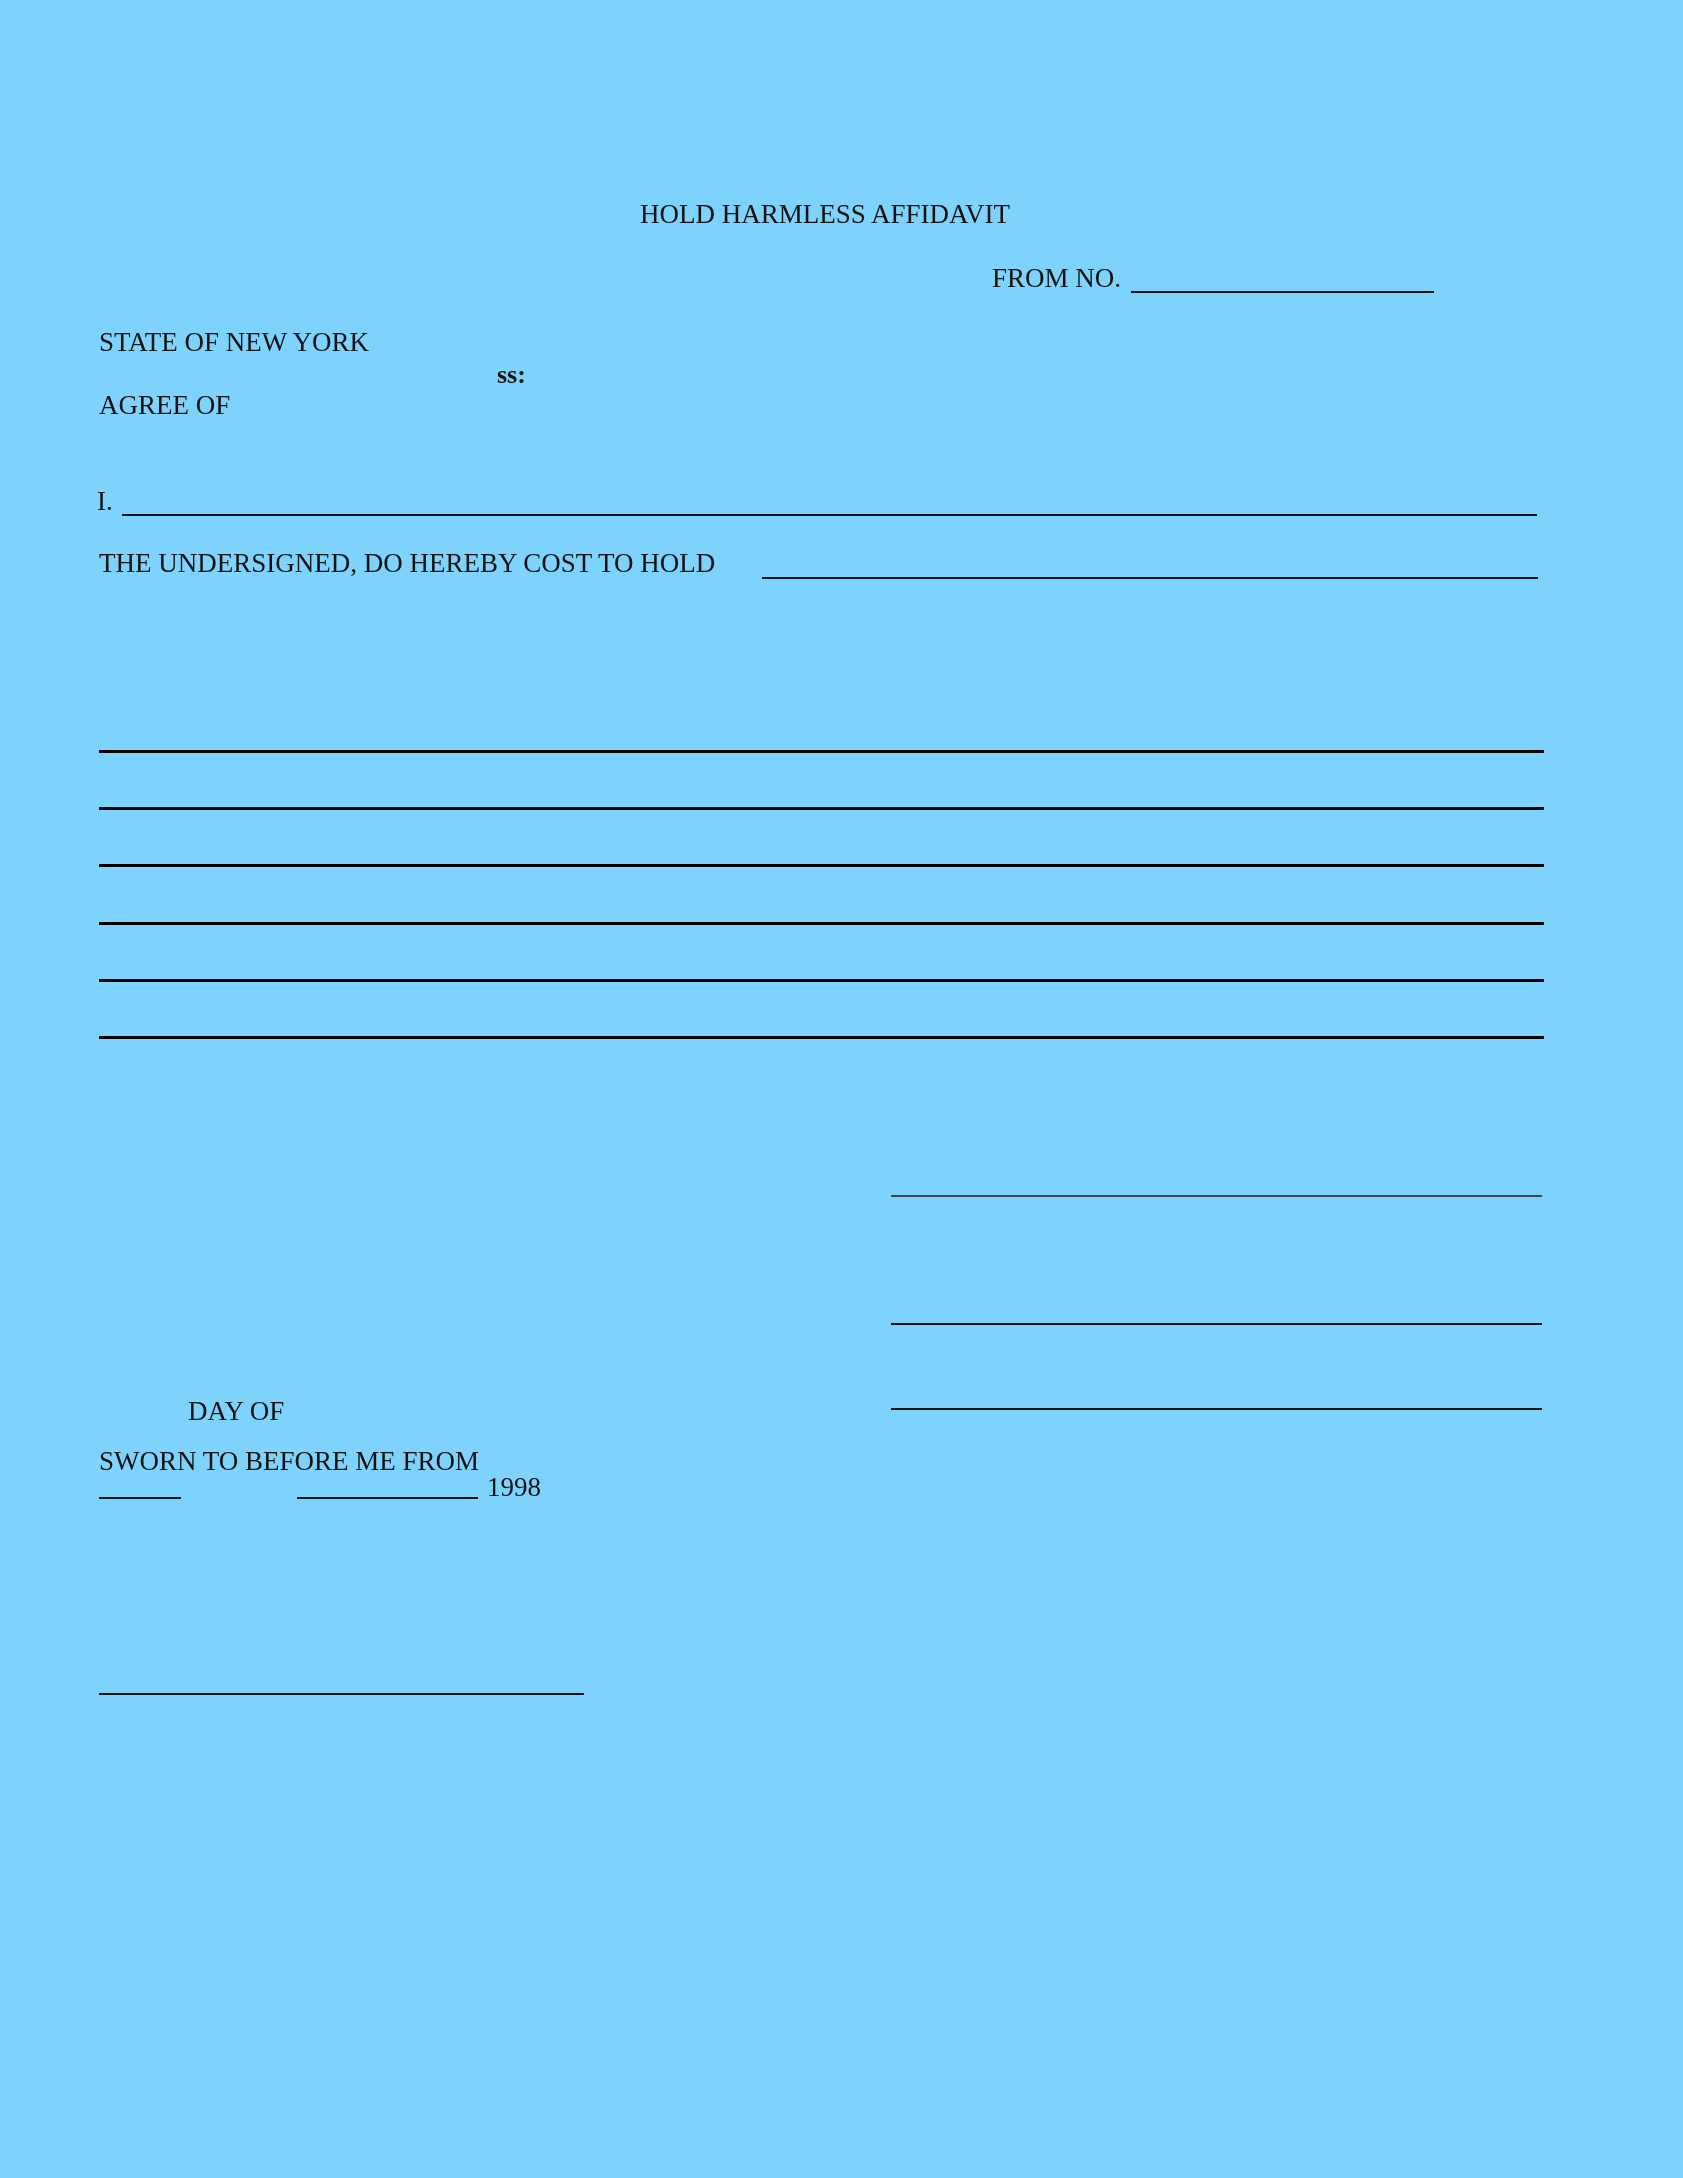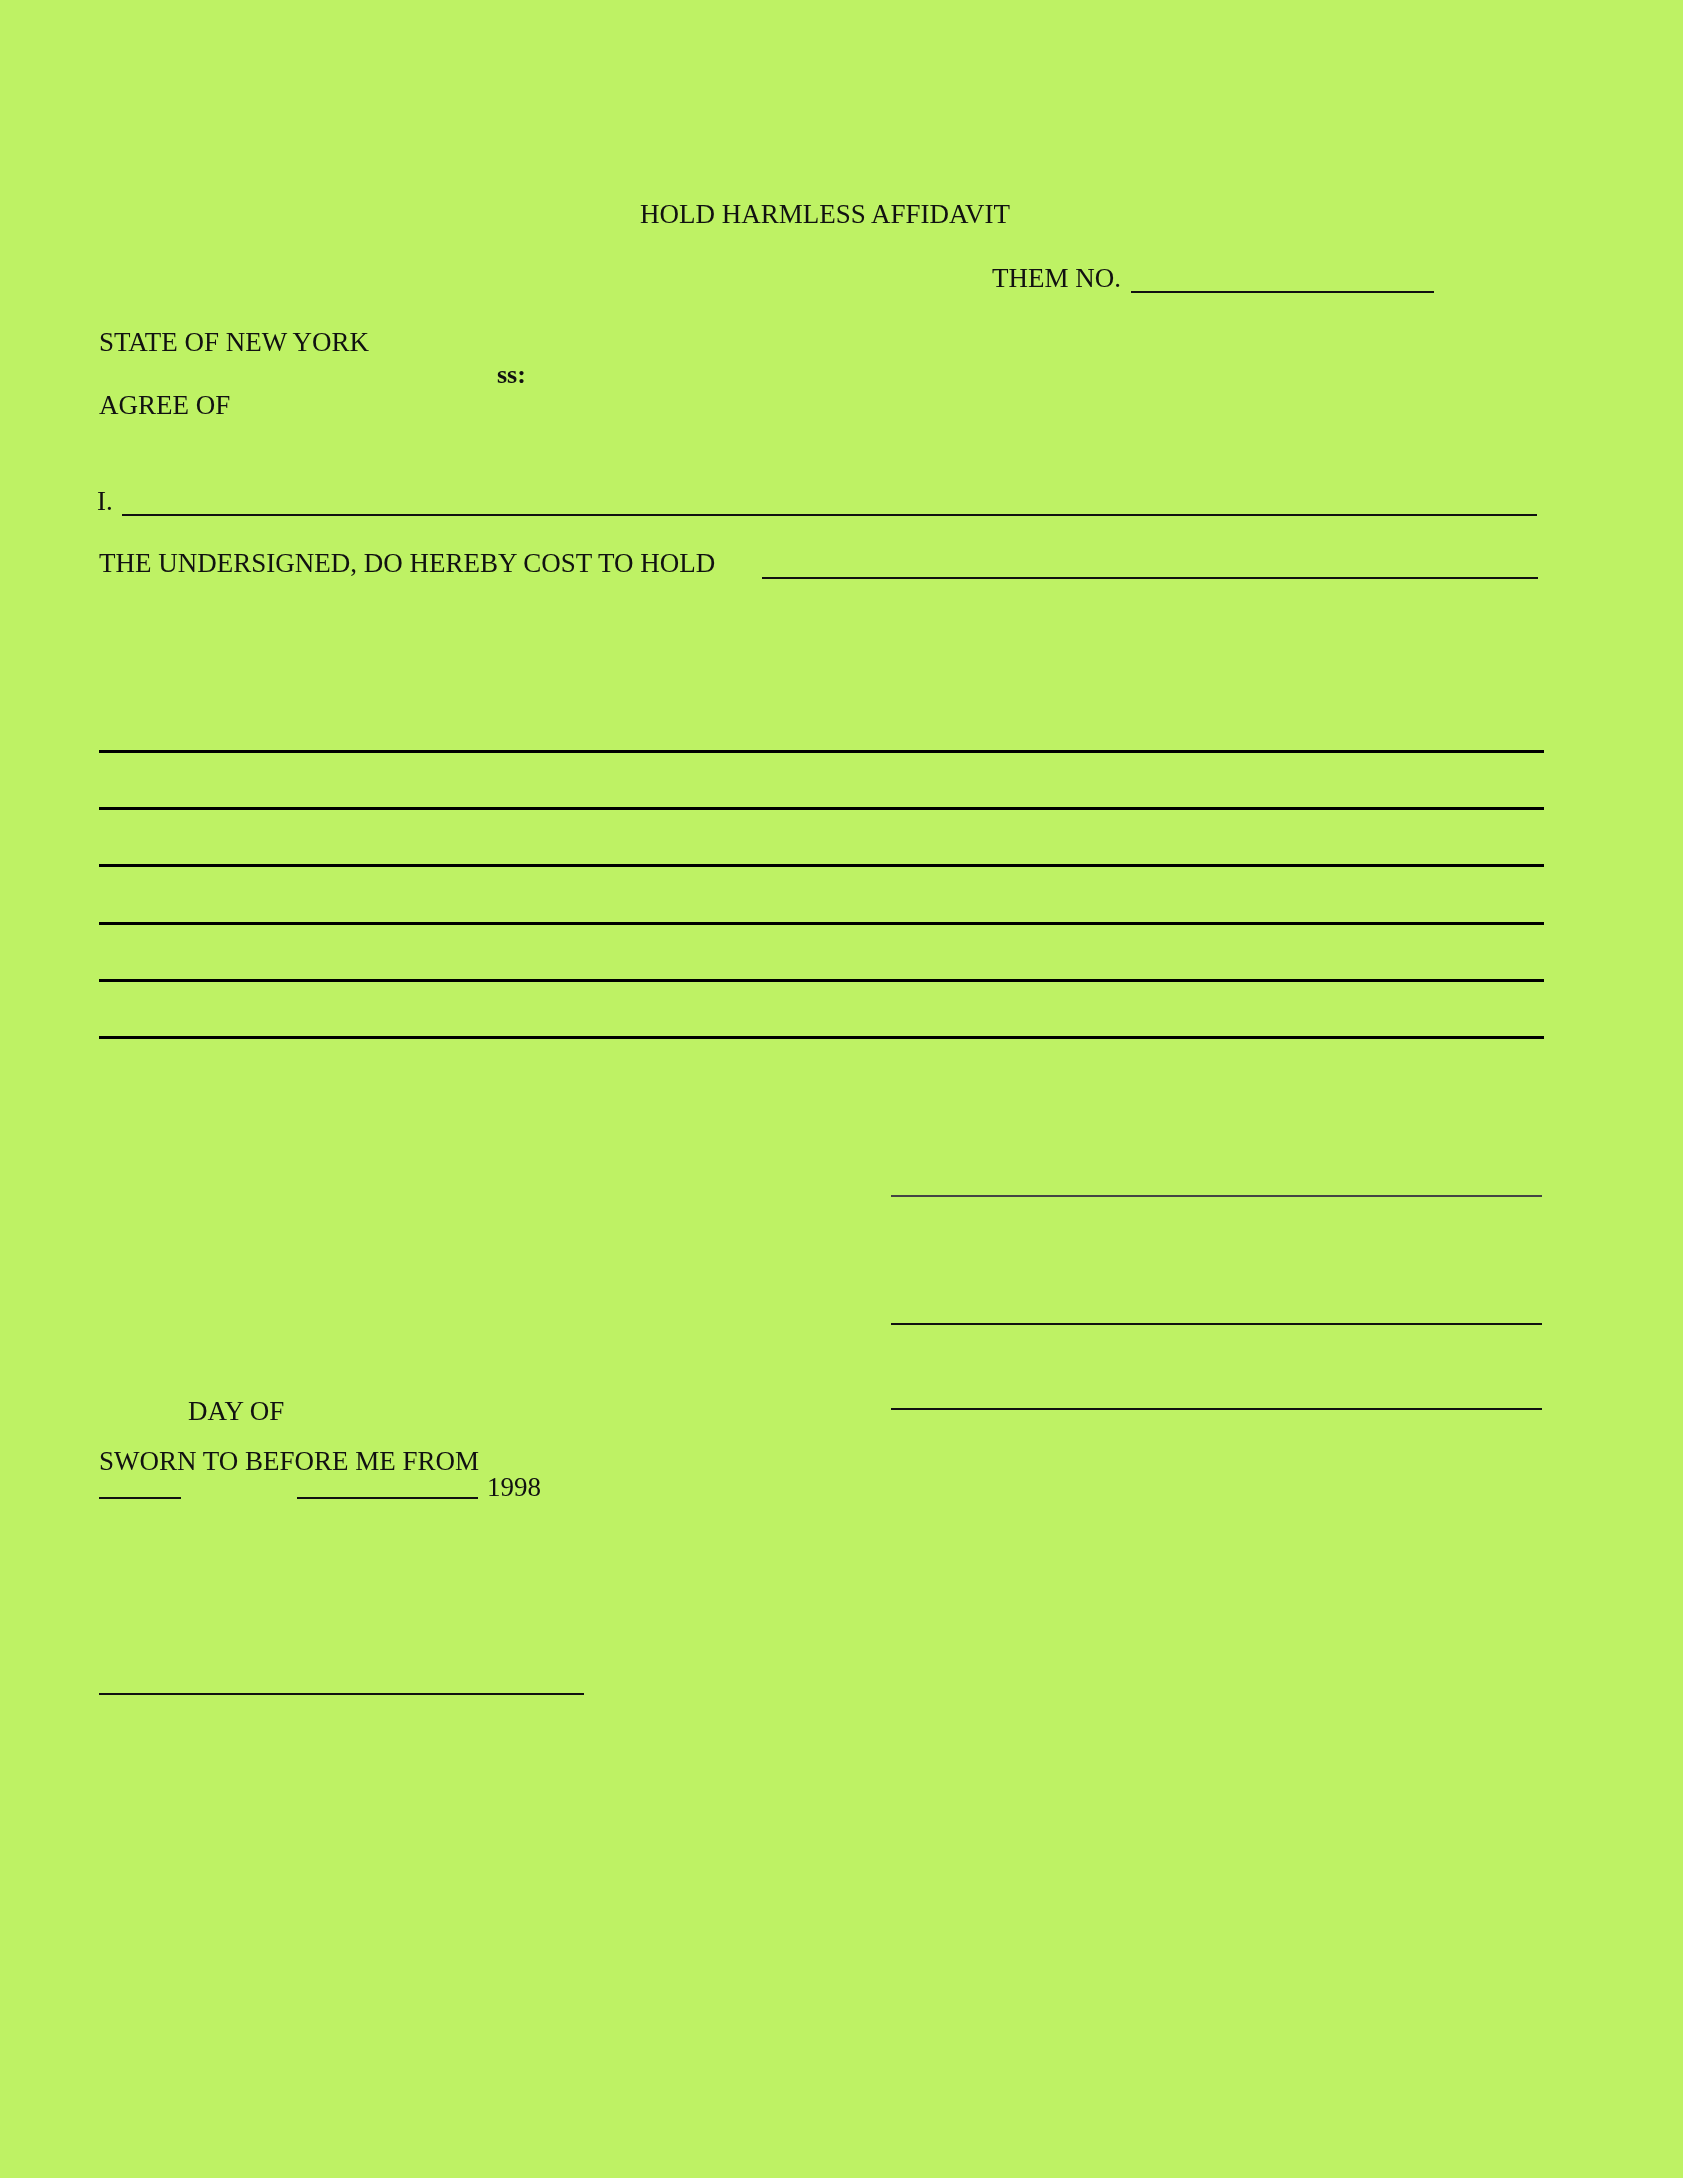"HOLD HARMLESS AFFIDAVIT" .page { background: #bef264 -> #7dd3fc }
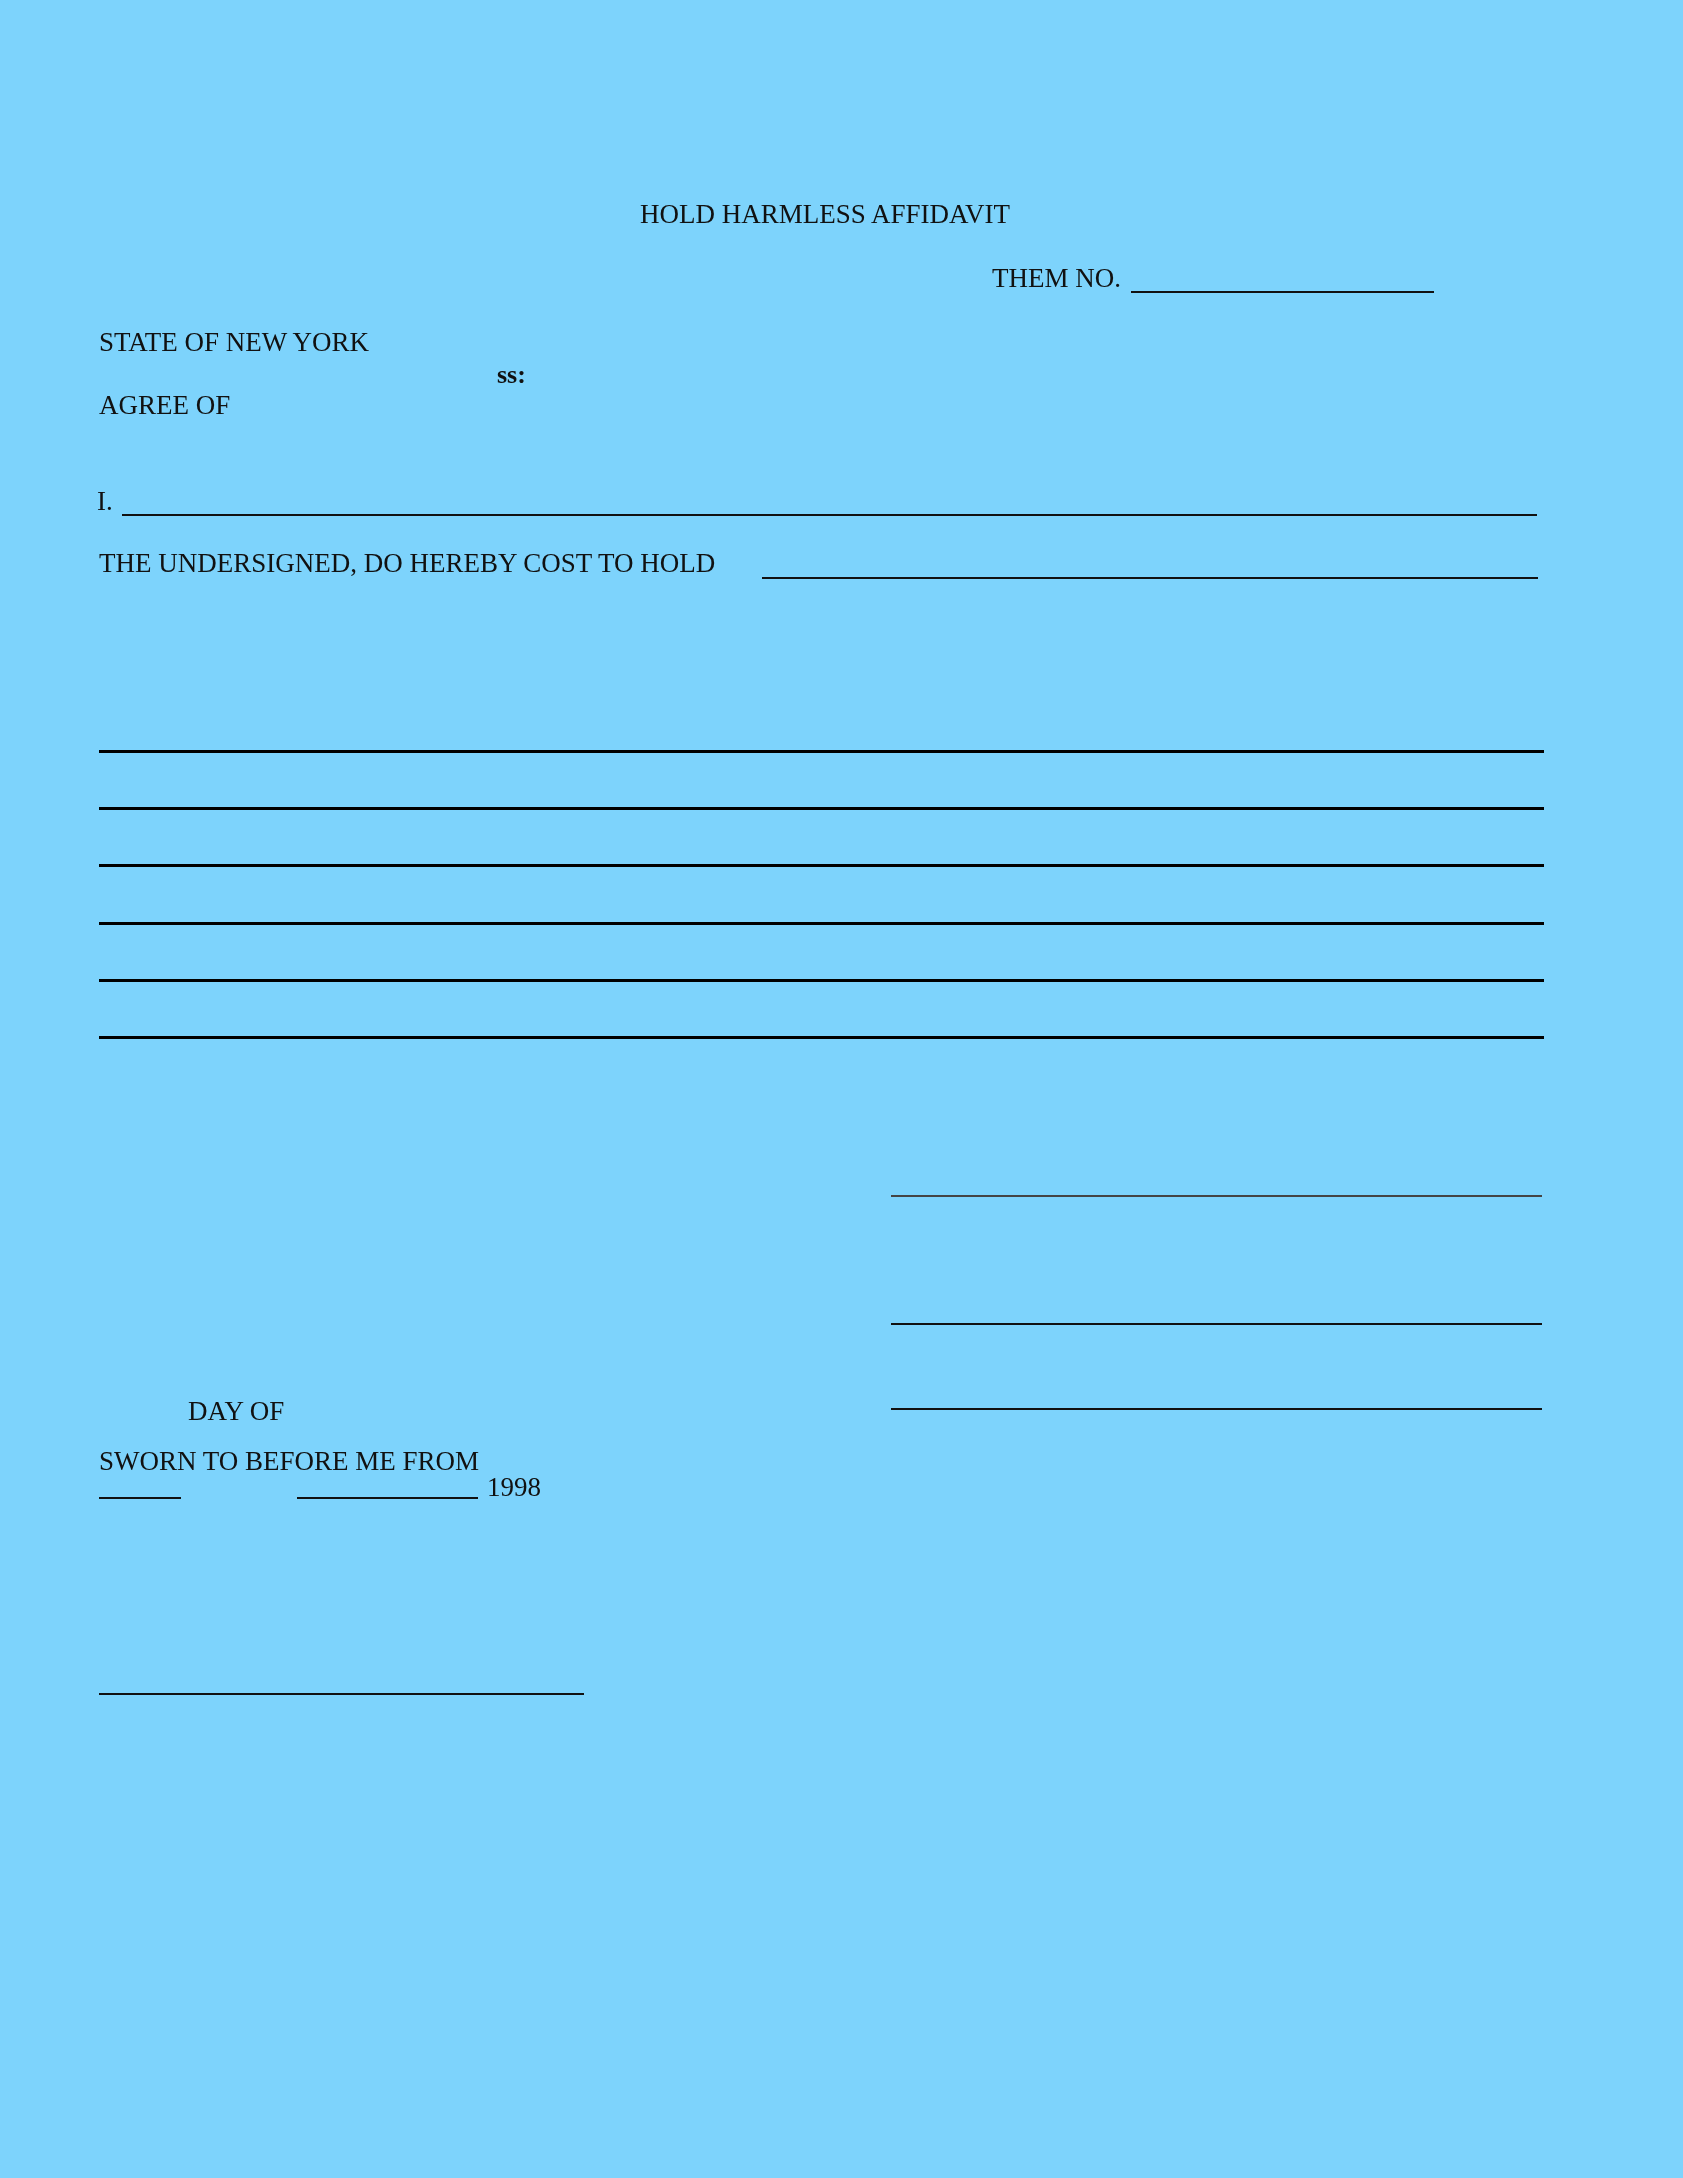"THEM NO." div.txt { text: THEM -> FROM }
